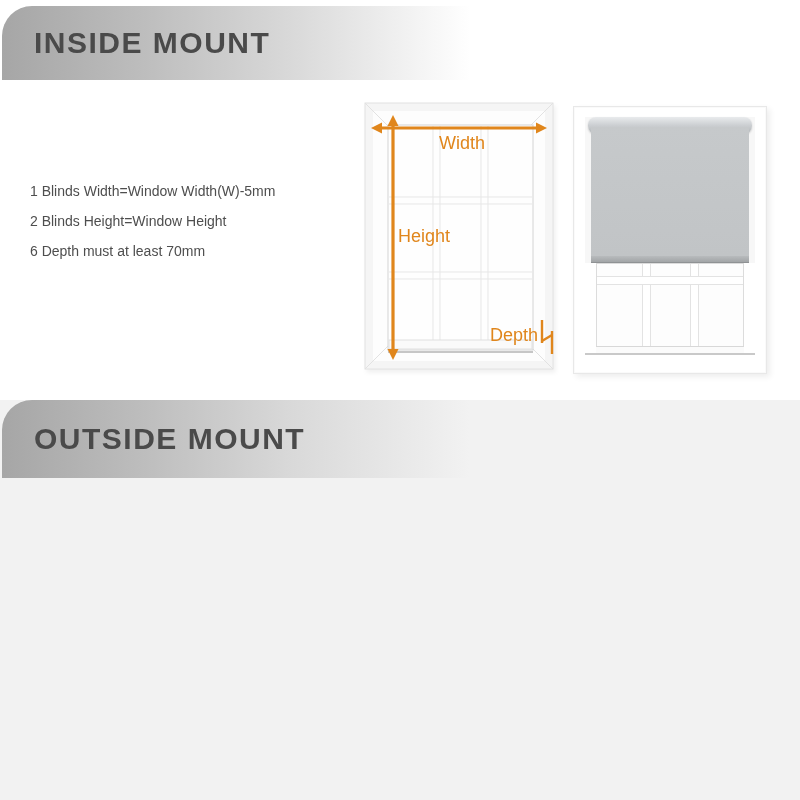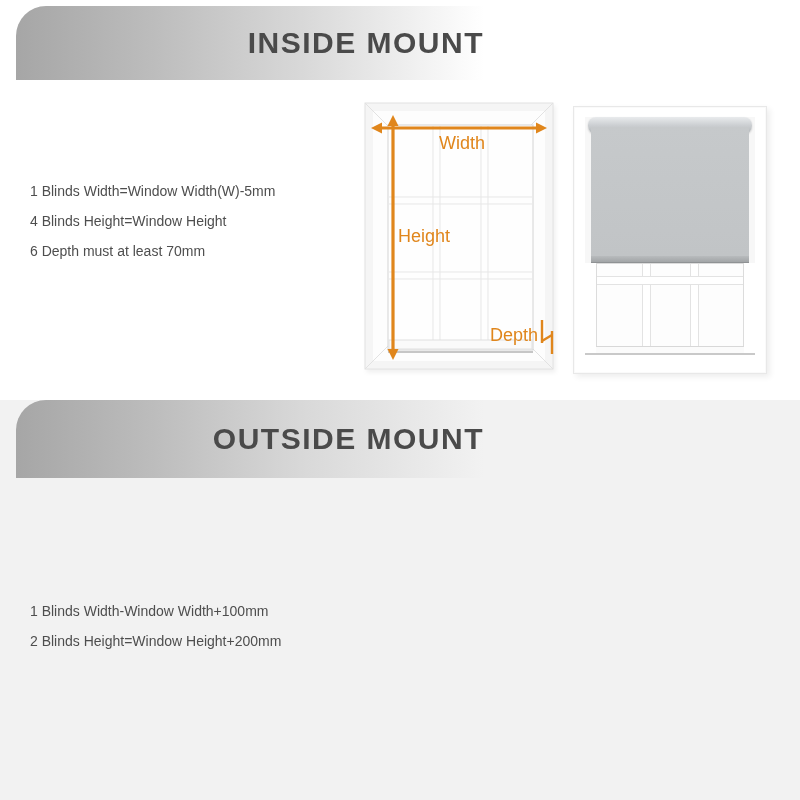"INSIDE MOUNT" .banner { justify-content: flex-end -> none; left: 16px -> 2px }
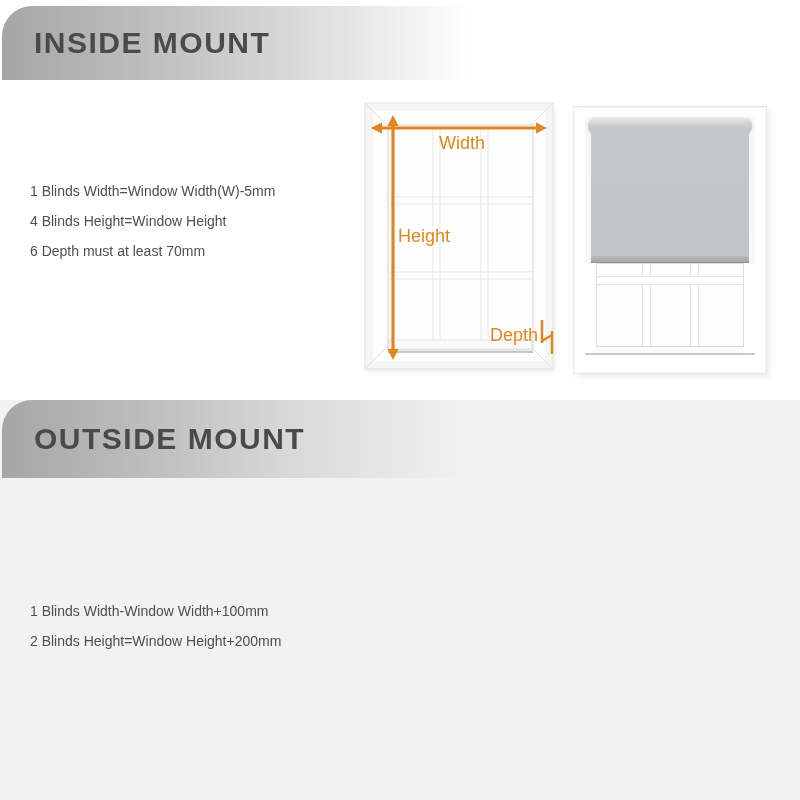"4 Blinds Height=Window Height" p { text: 4 -> 2 }
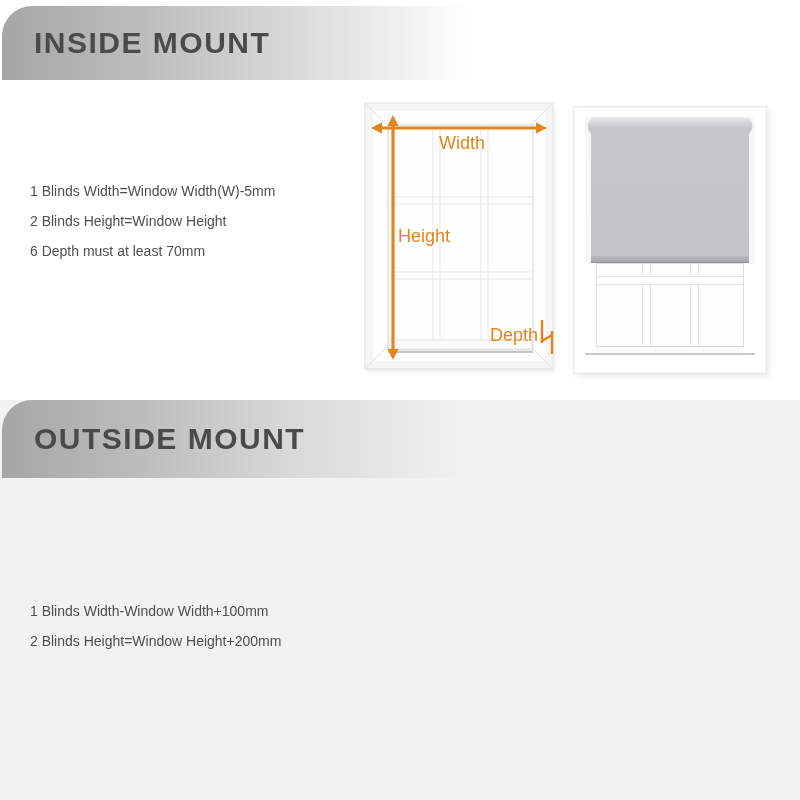"1 Blinds Width-Window Width+100mm" div.instr { html: <div> <p>1 Blinds Width-Window Width+100mm</p> <p>2 Blinds Height=Window Height+200mm</p> </div> -> none }
